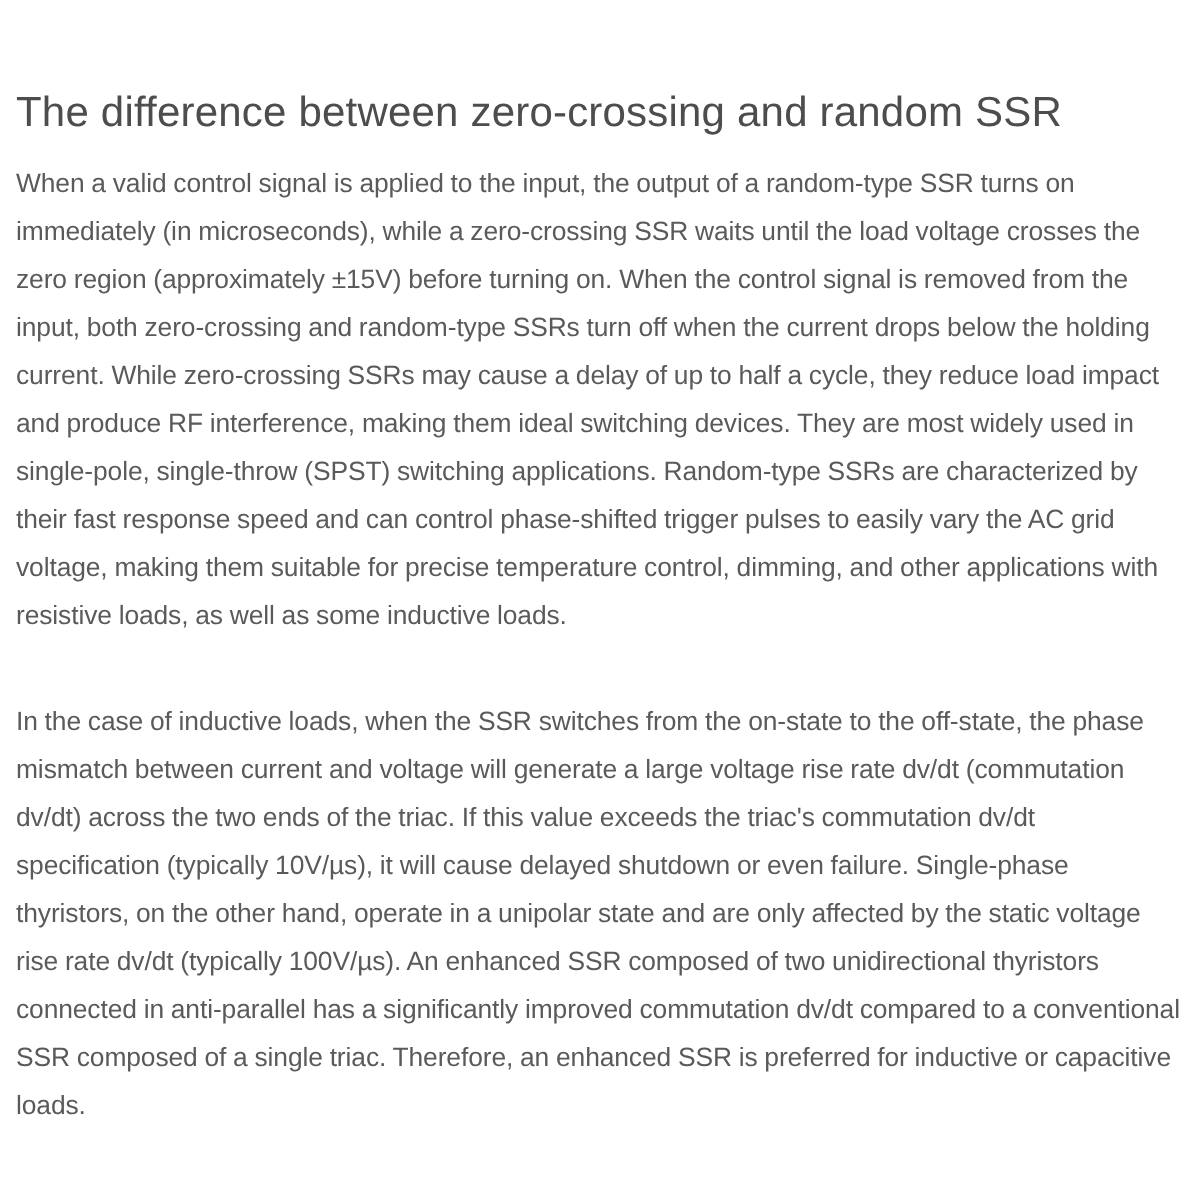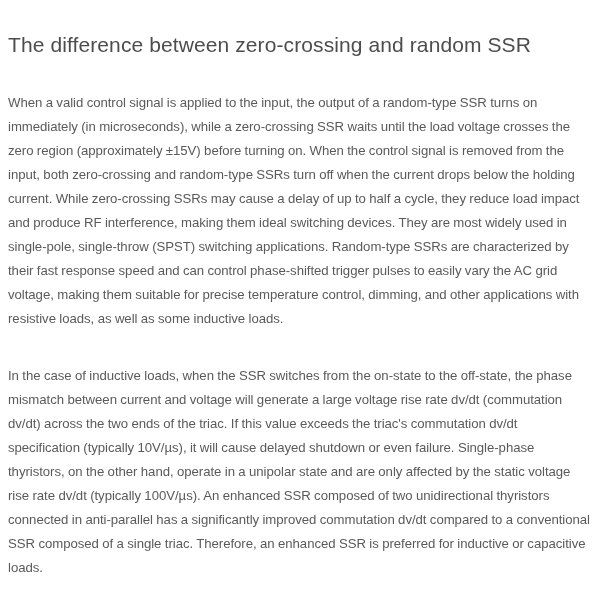"The difference between zero-crossing and" .page { padding: 32px 8px 0 8px -> 44px 8px 0 8px }
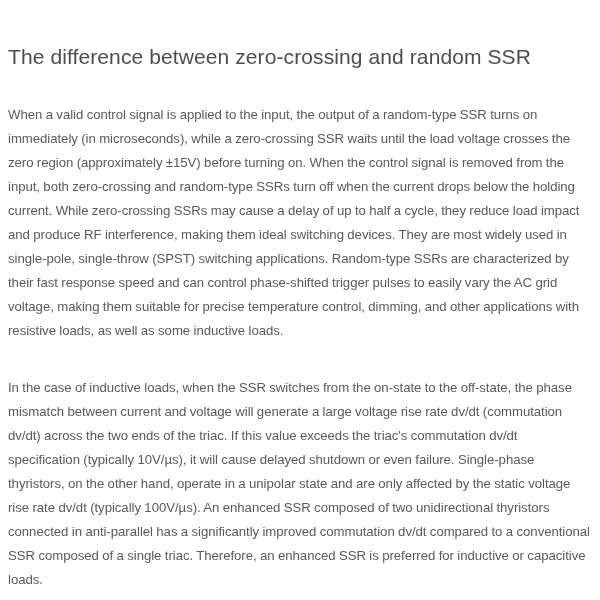"When a valid control signal" .body-paragraph { margin: 33px 0 0 0 -> 10px 0 0 0 }
